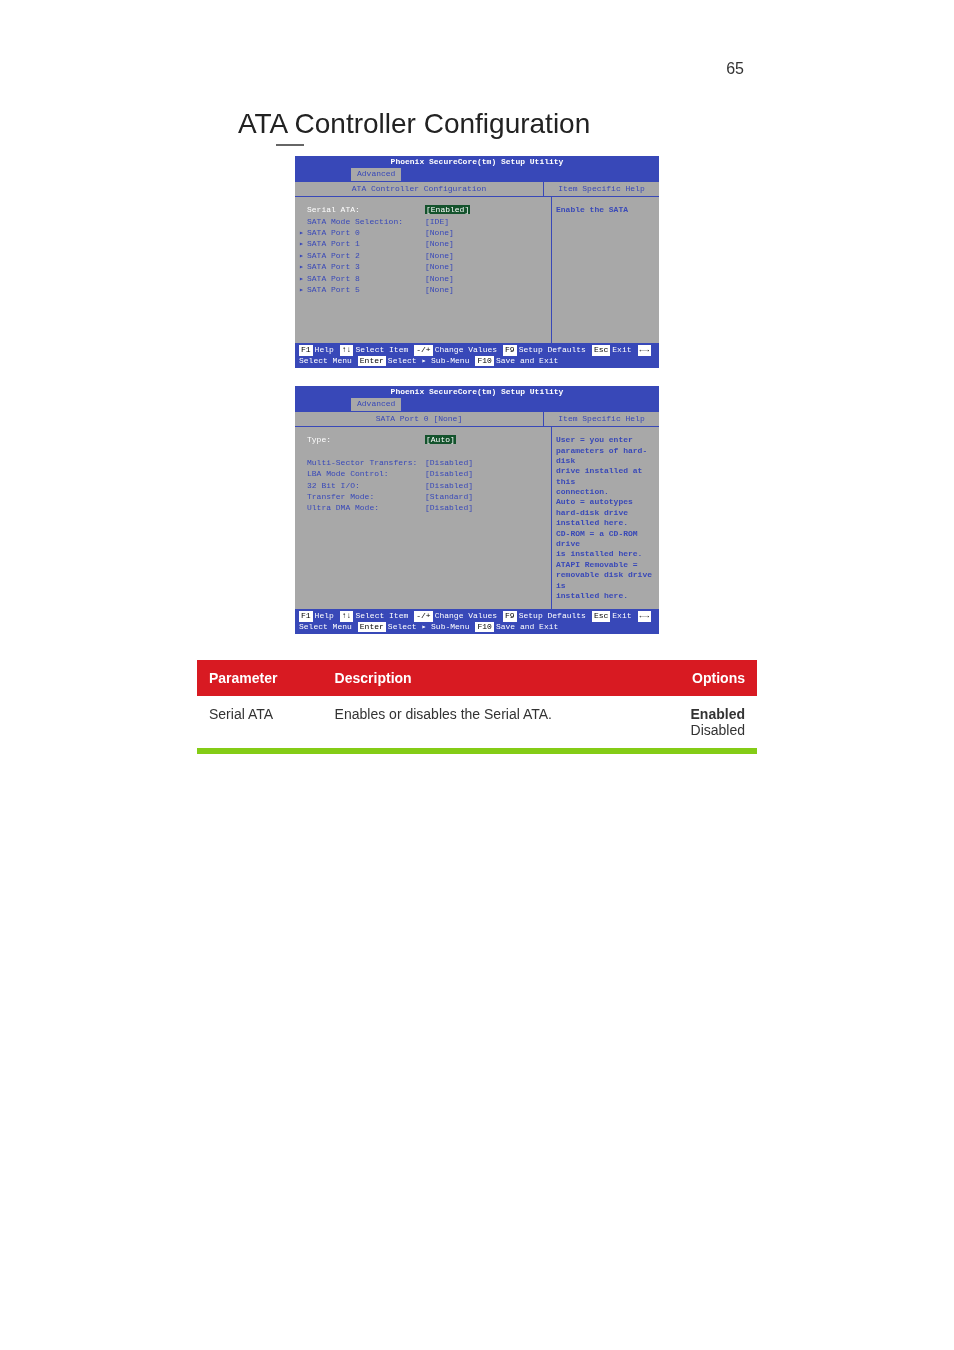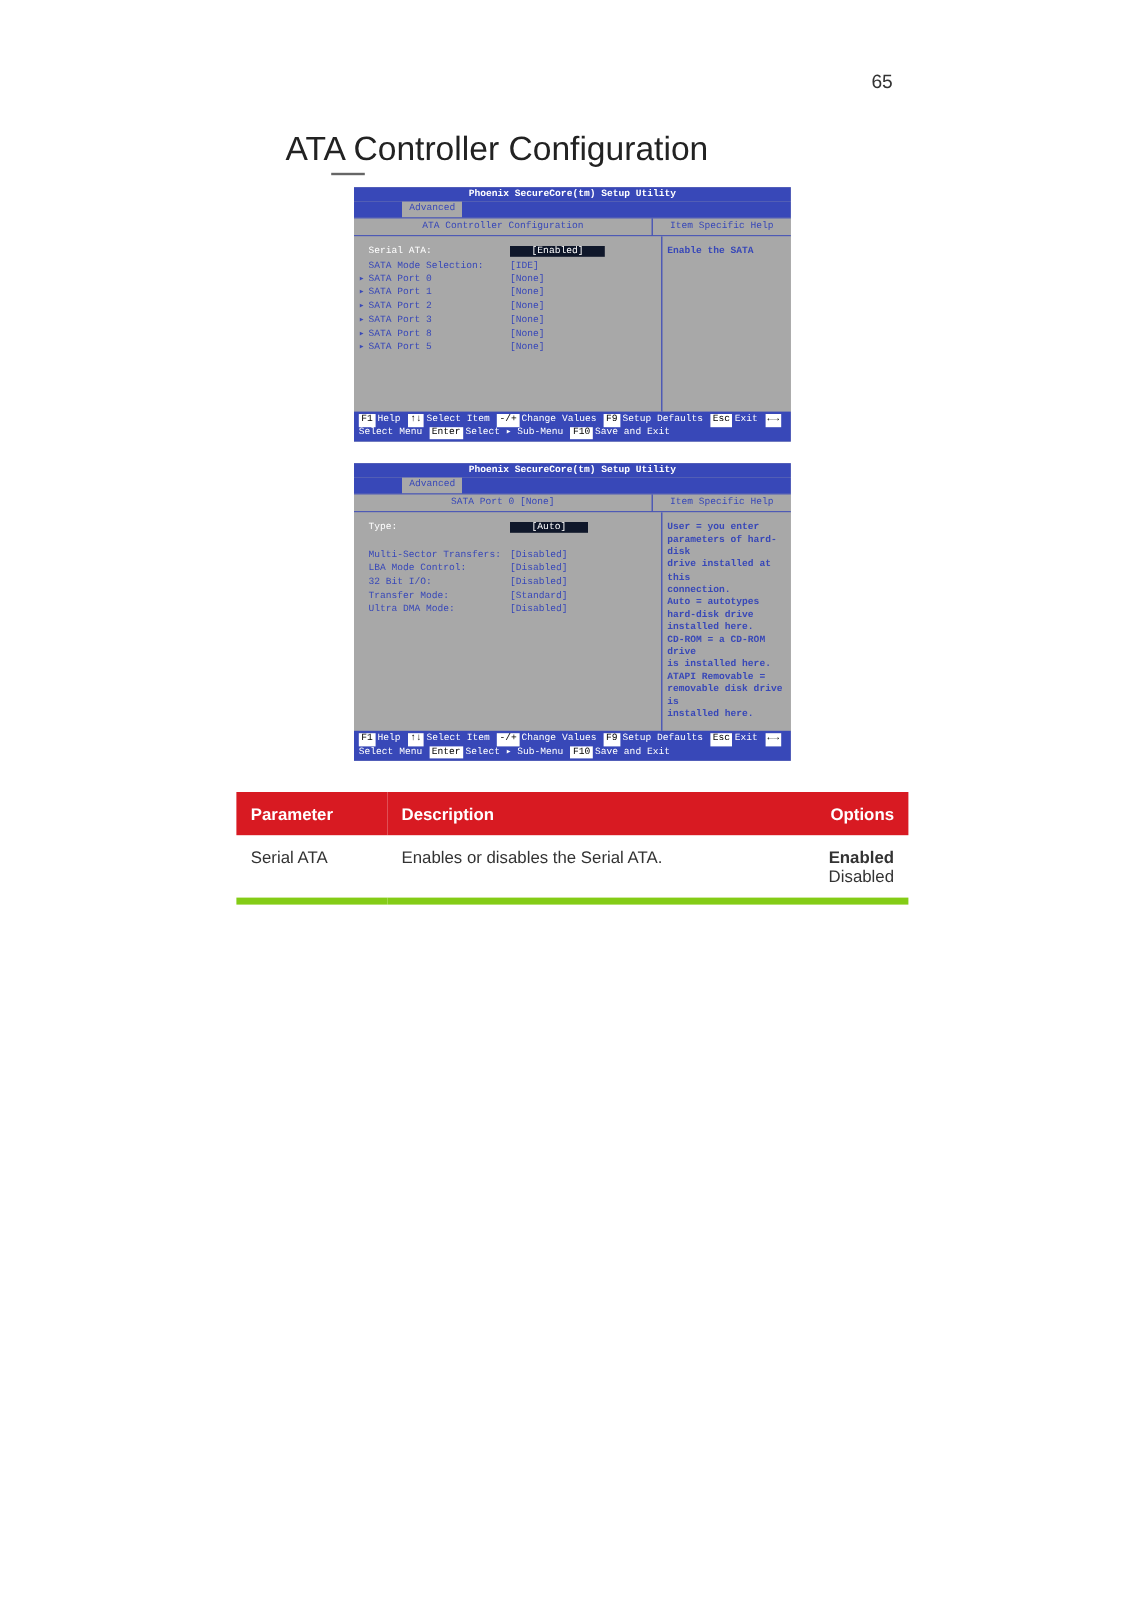"Advanced" .bios-tabs { padding: 0 0 0 40px -> 0 0 0 56px }
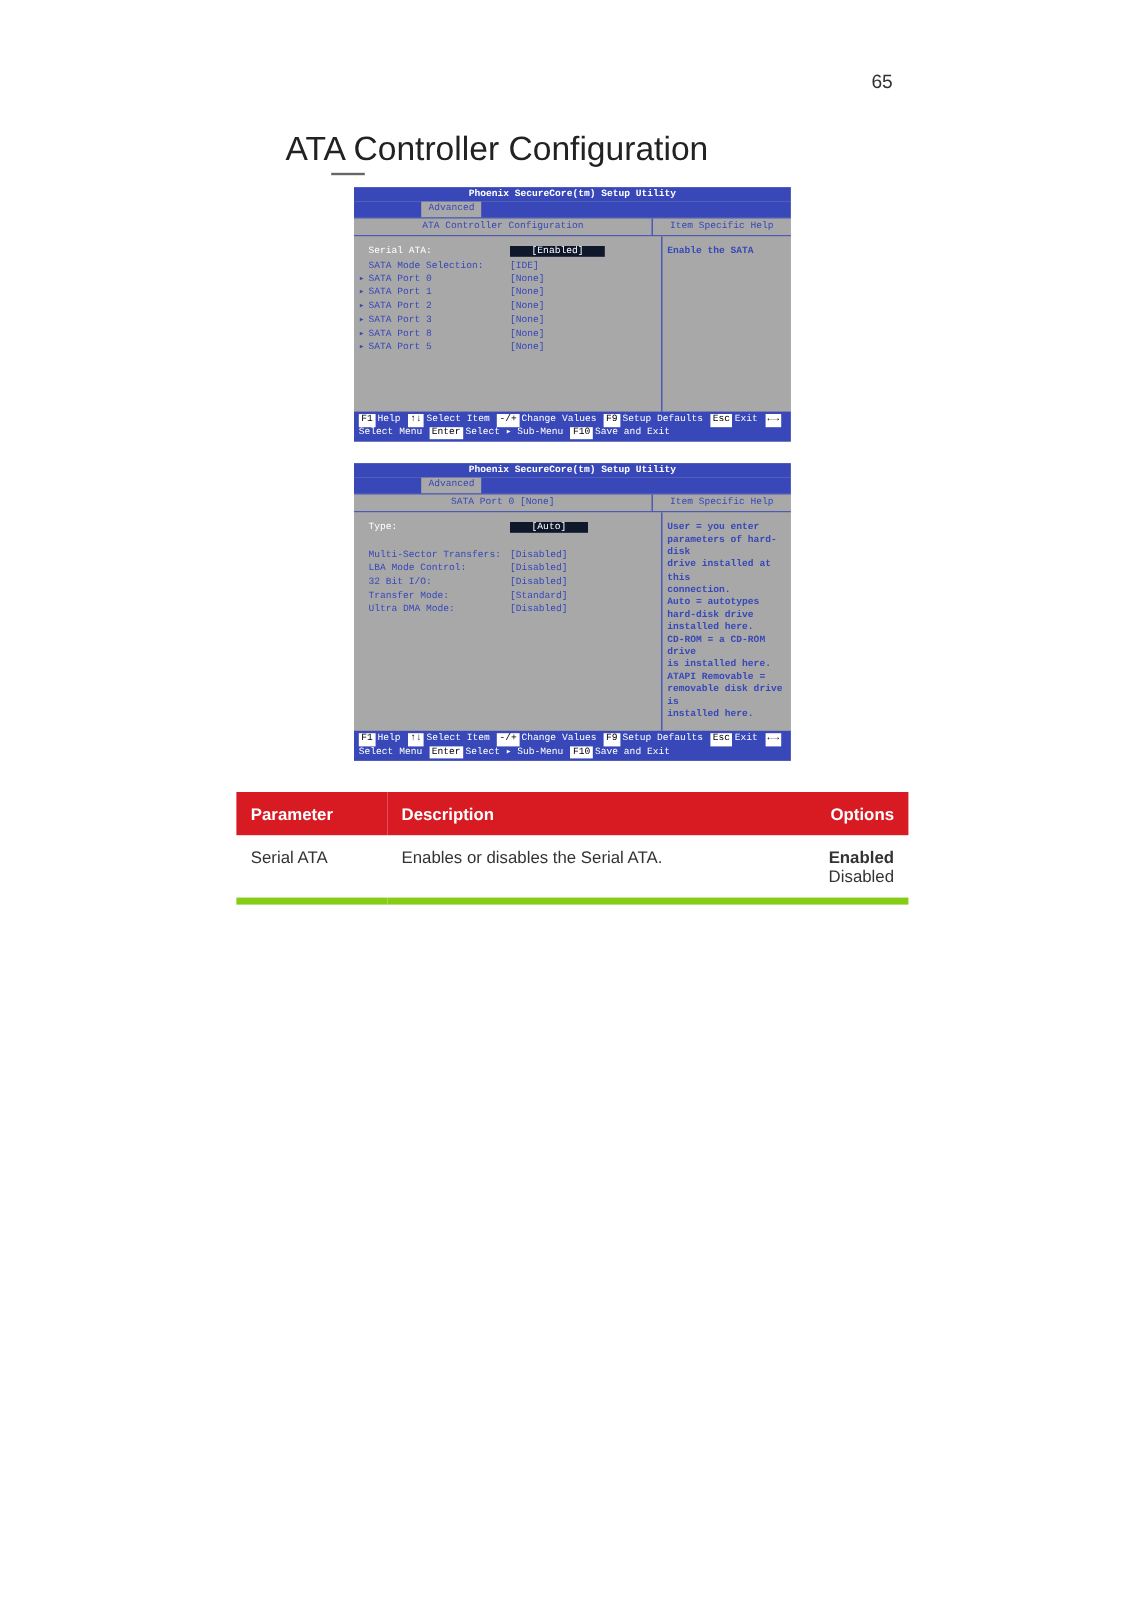"[Enabled]" .row .val .highlight { background: #0f172a -> #14532d; padding: 0 18px -> 0 1px }
